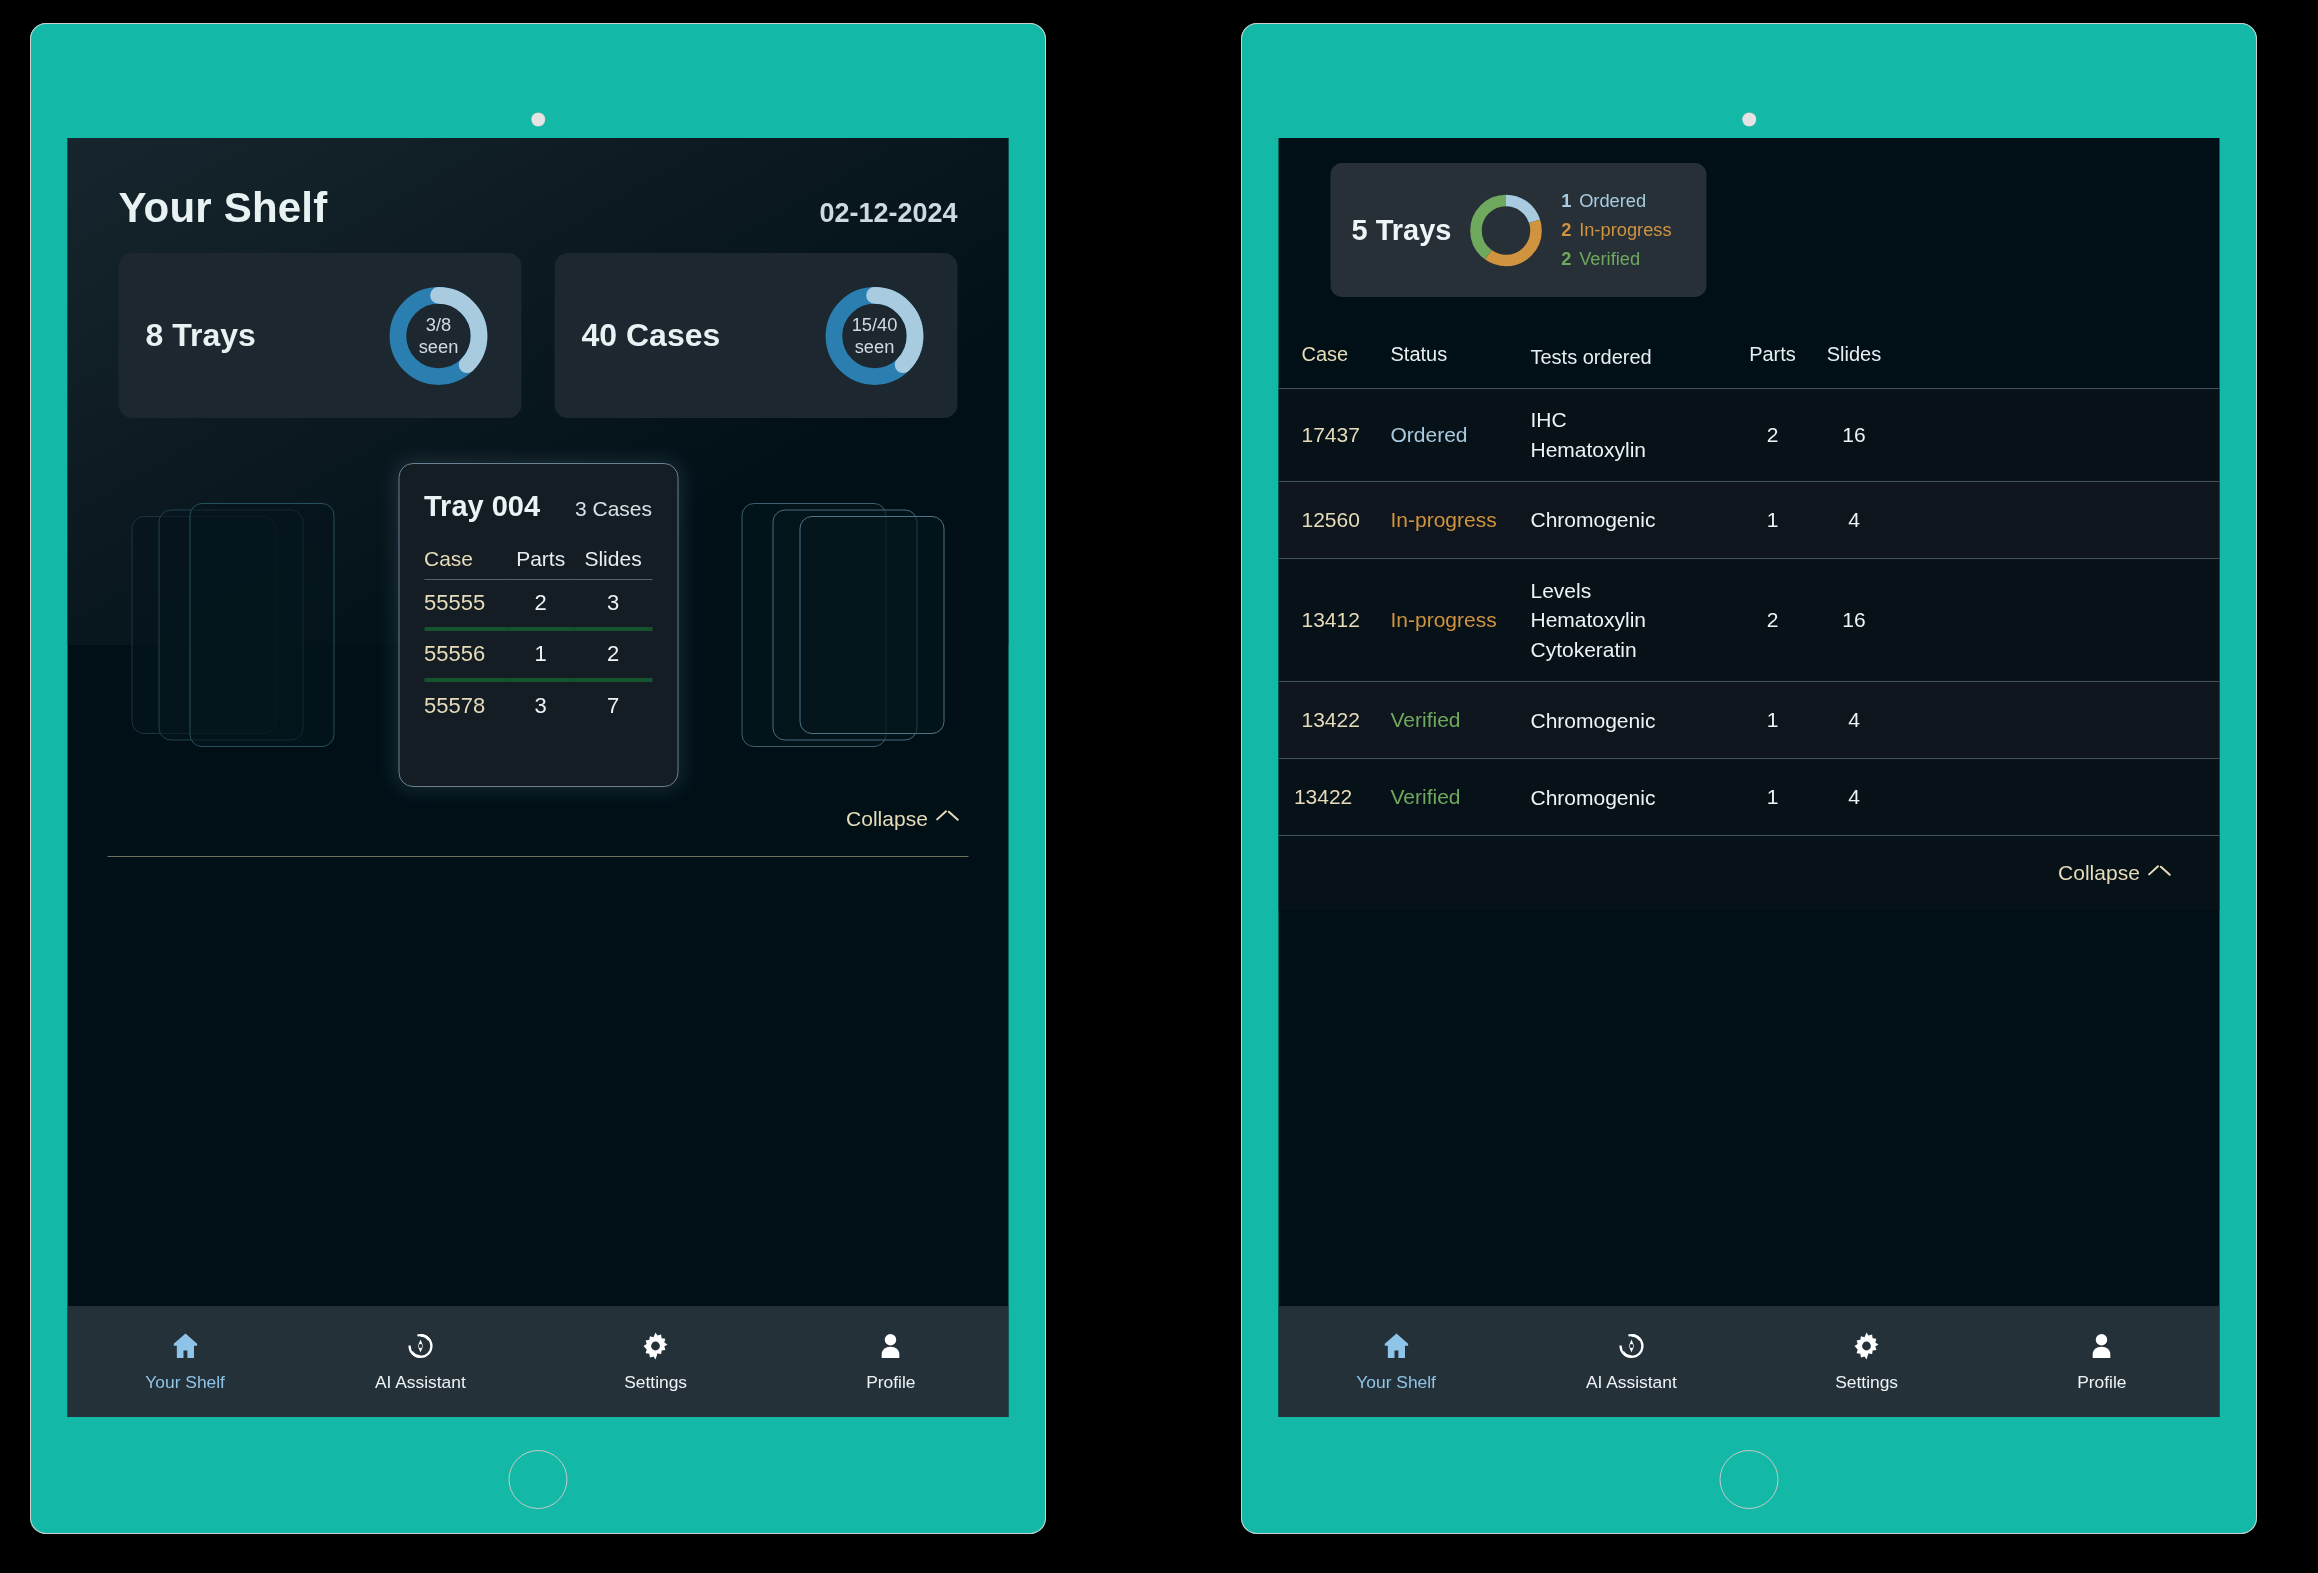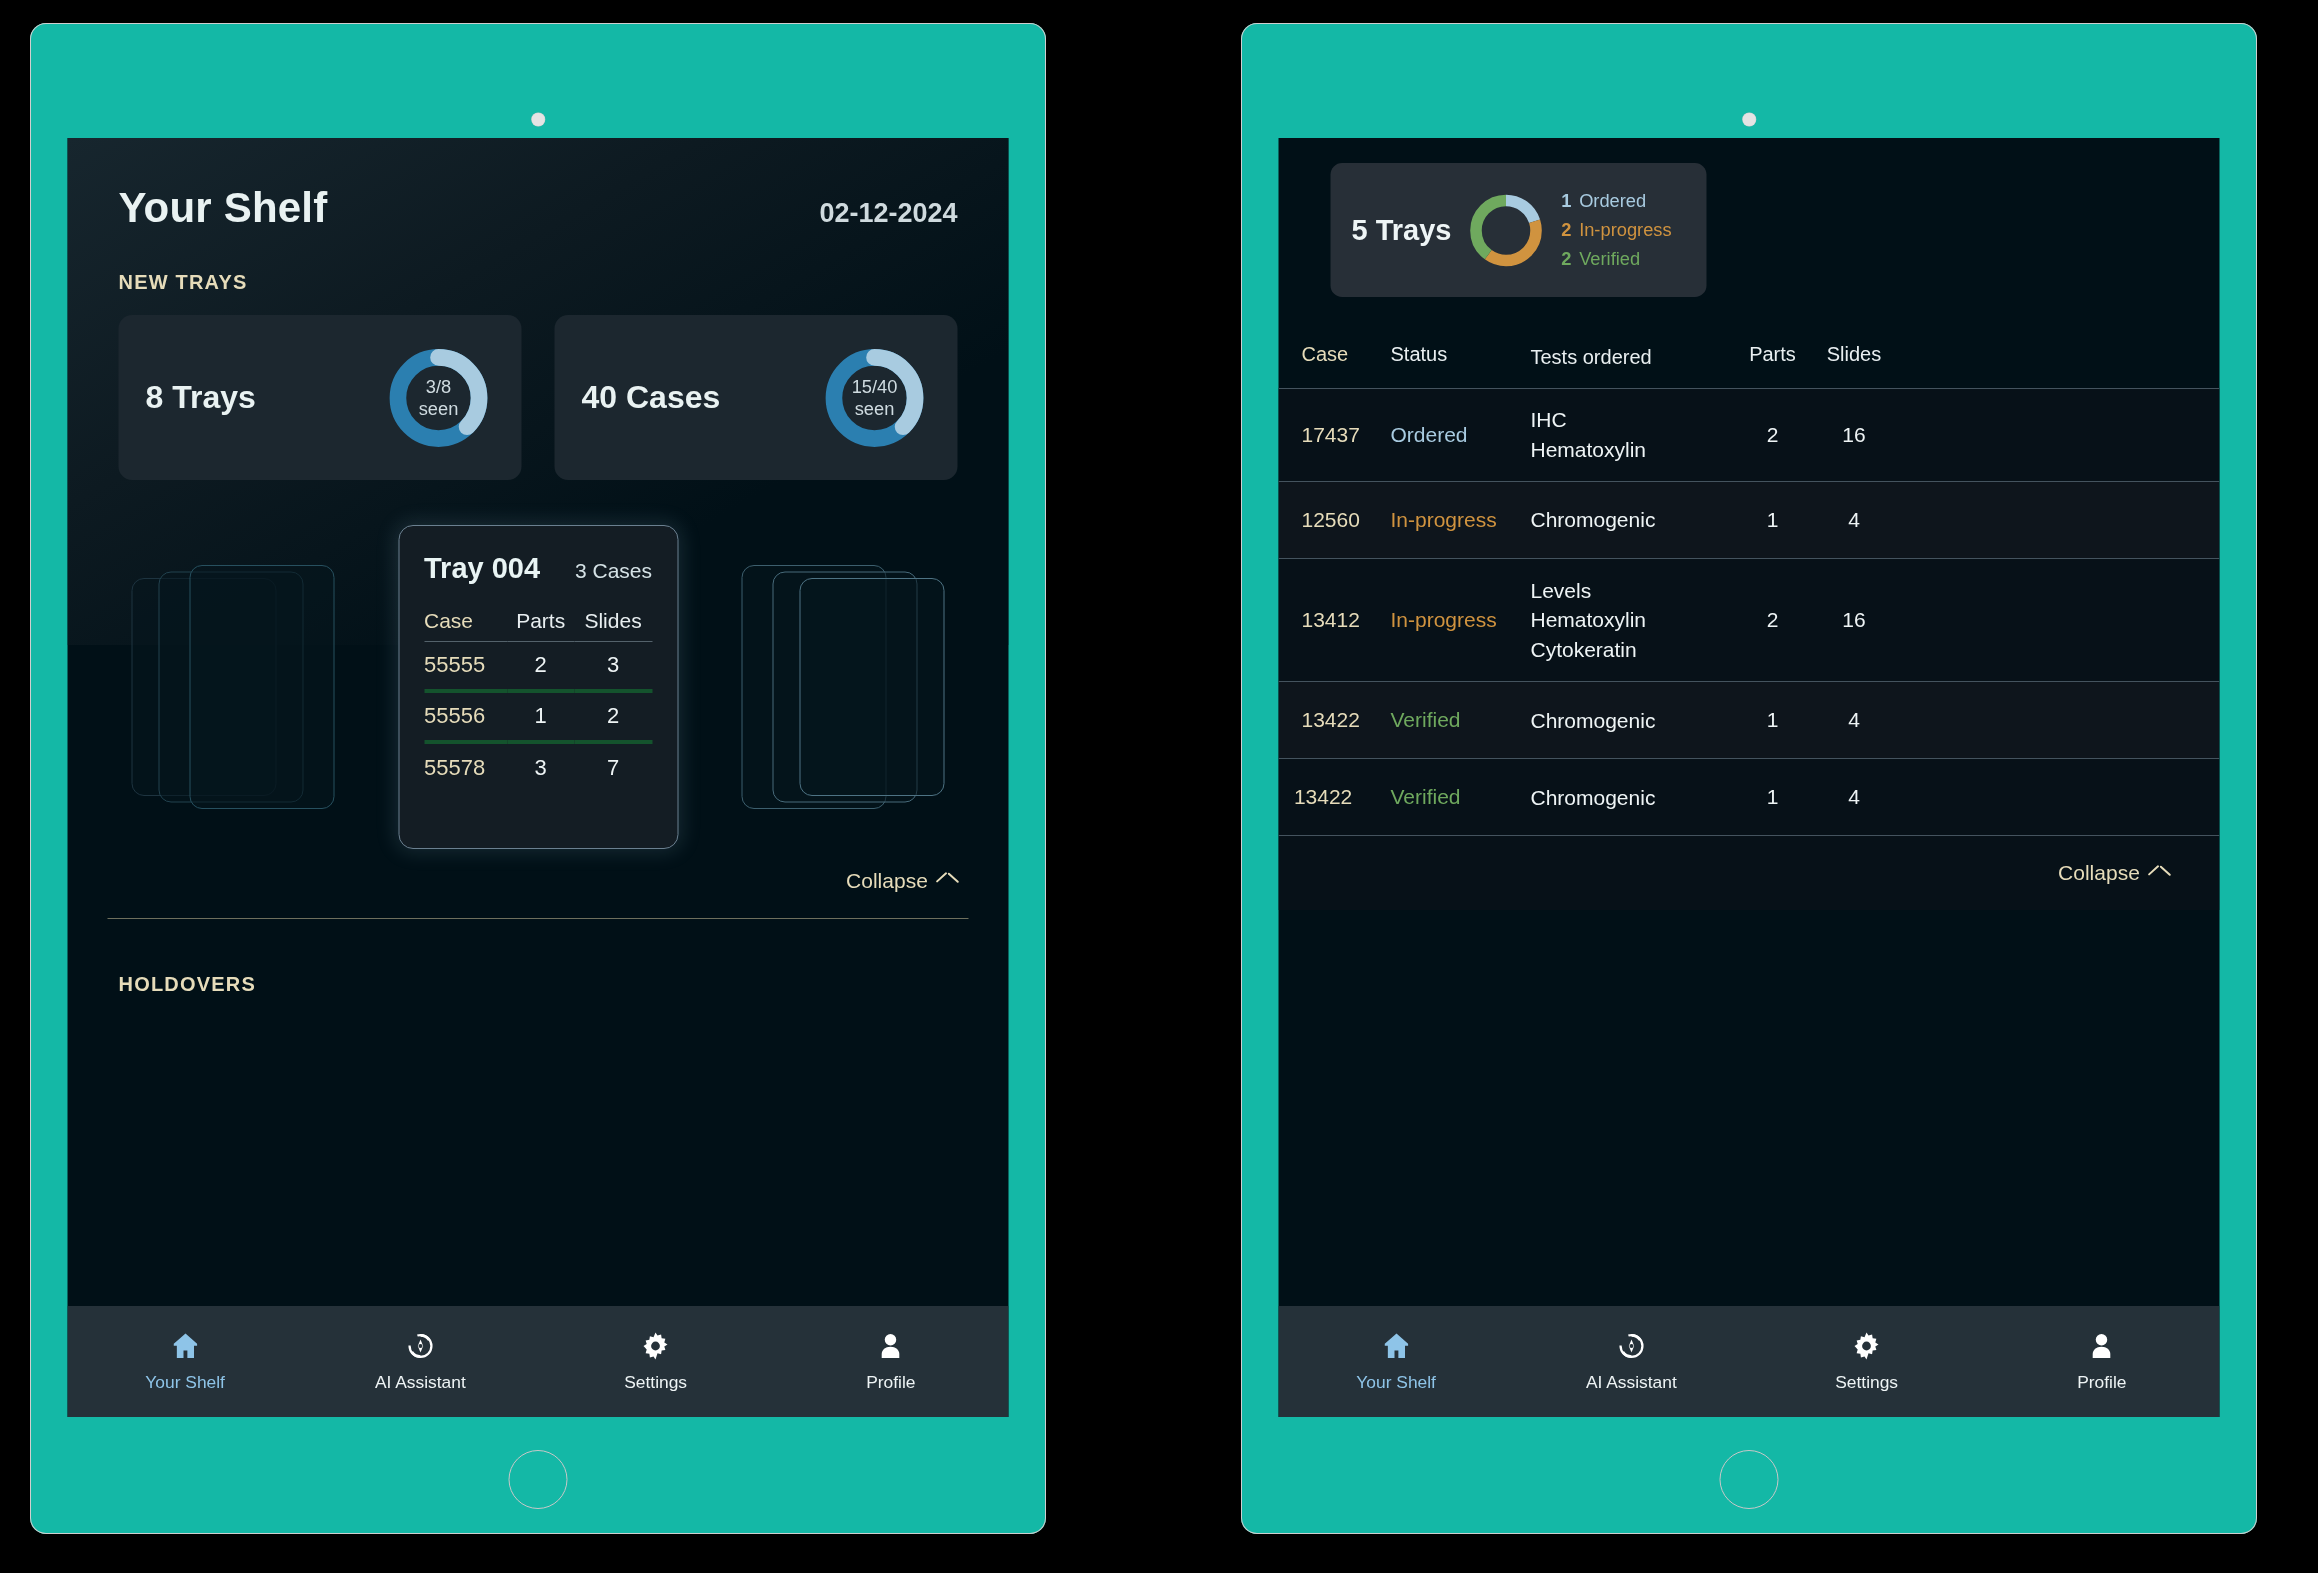"NEW TRAYS" div.sect-label { html: <div>NEW TRAYS</div> -> none }
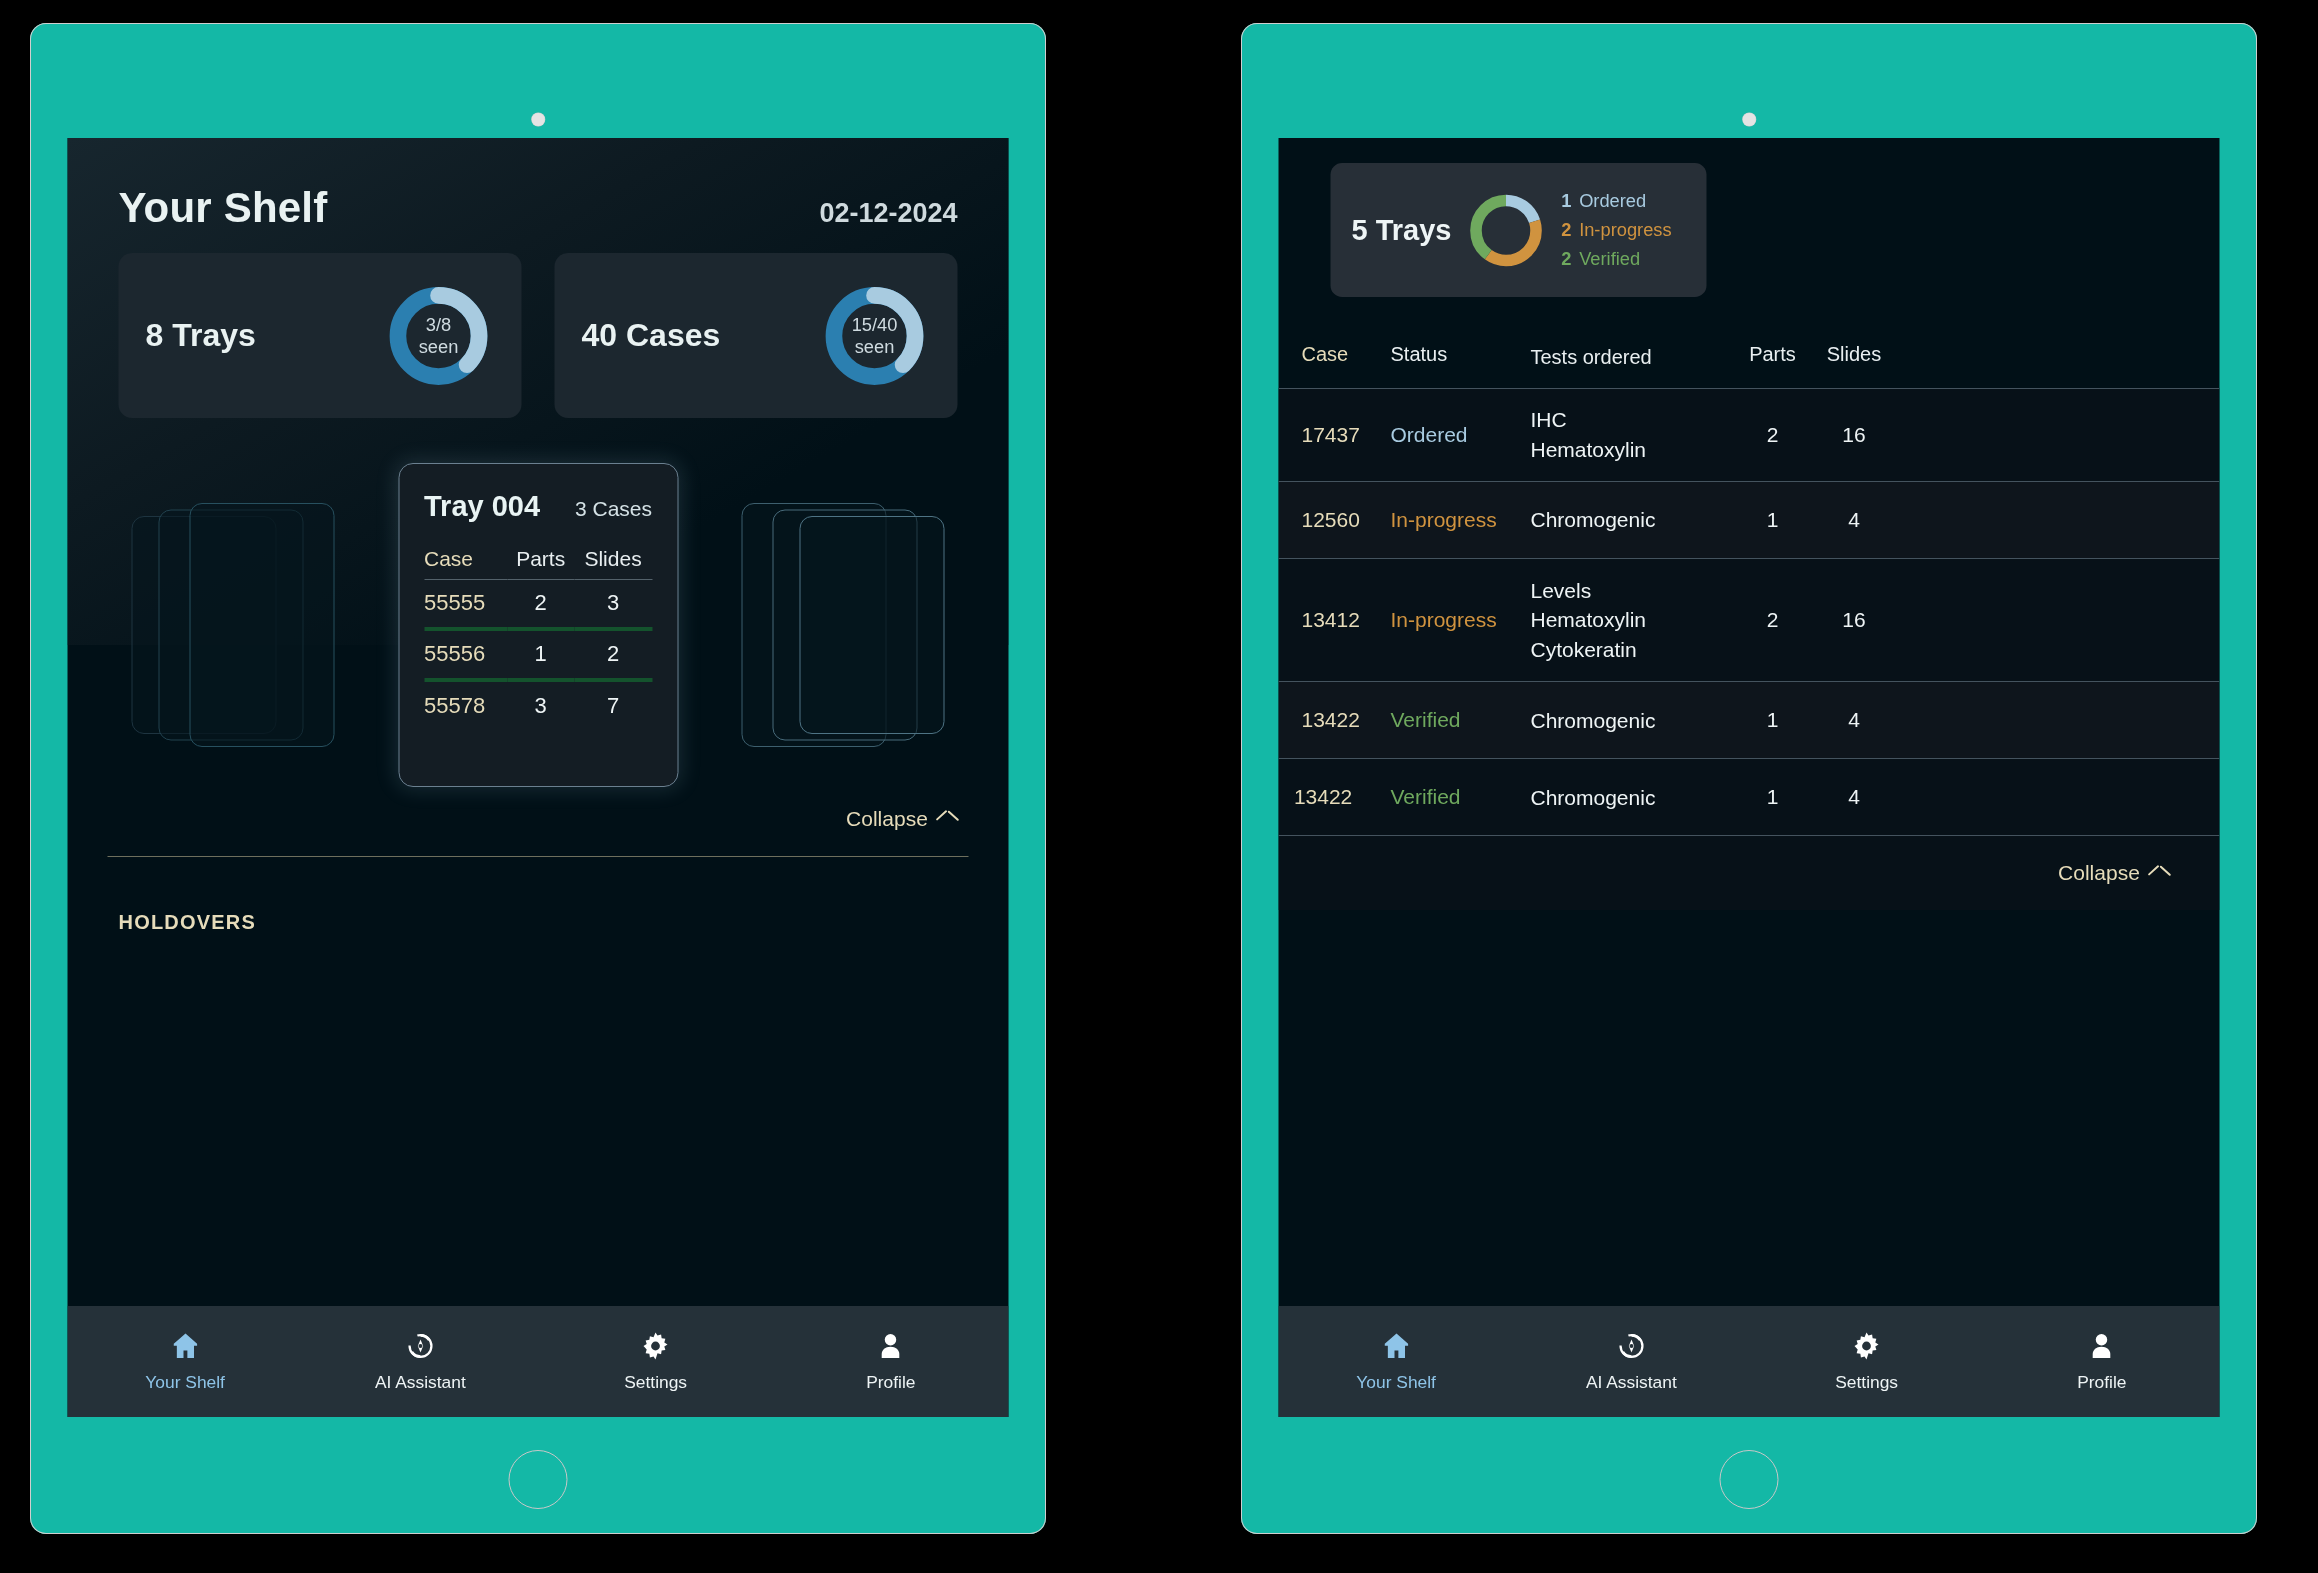"HOLDOVERS" div.holdovers { html: <div>HOLDOVERS</div> -> none }
